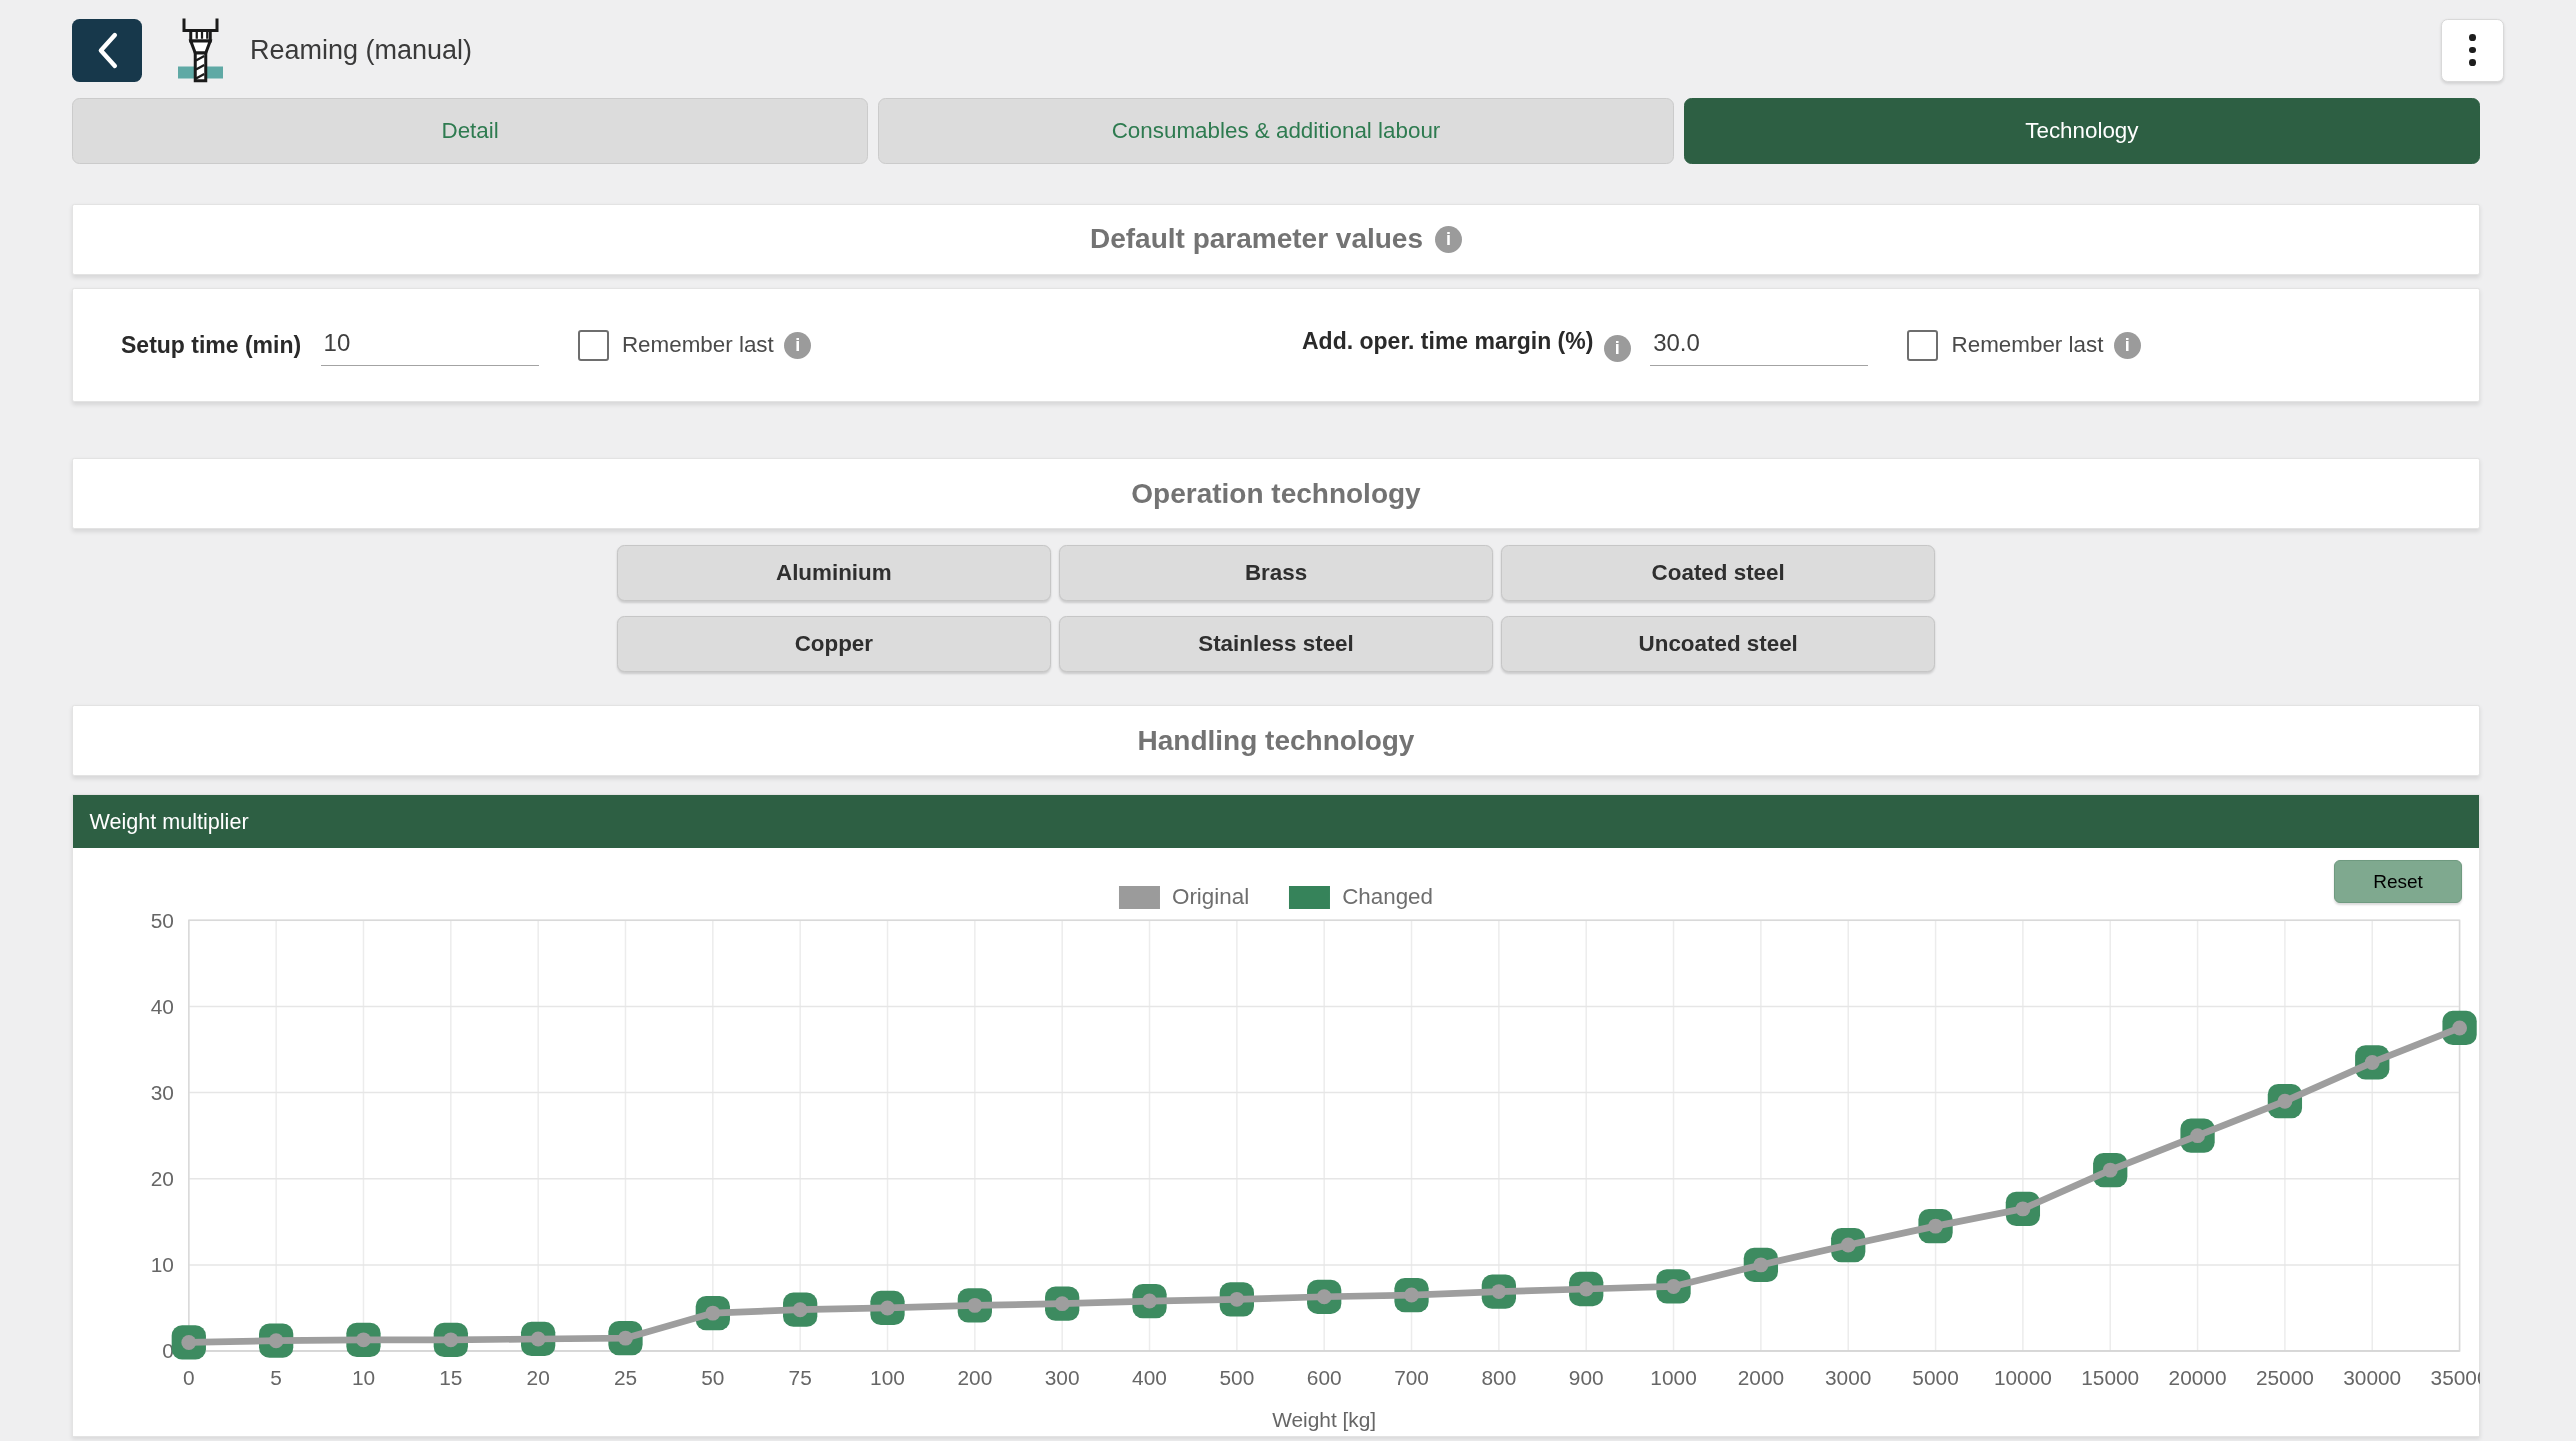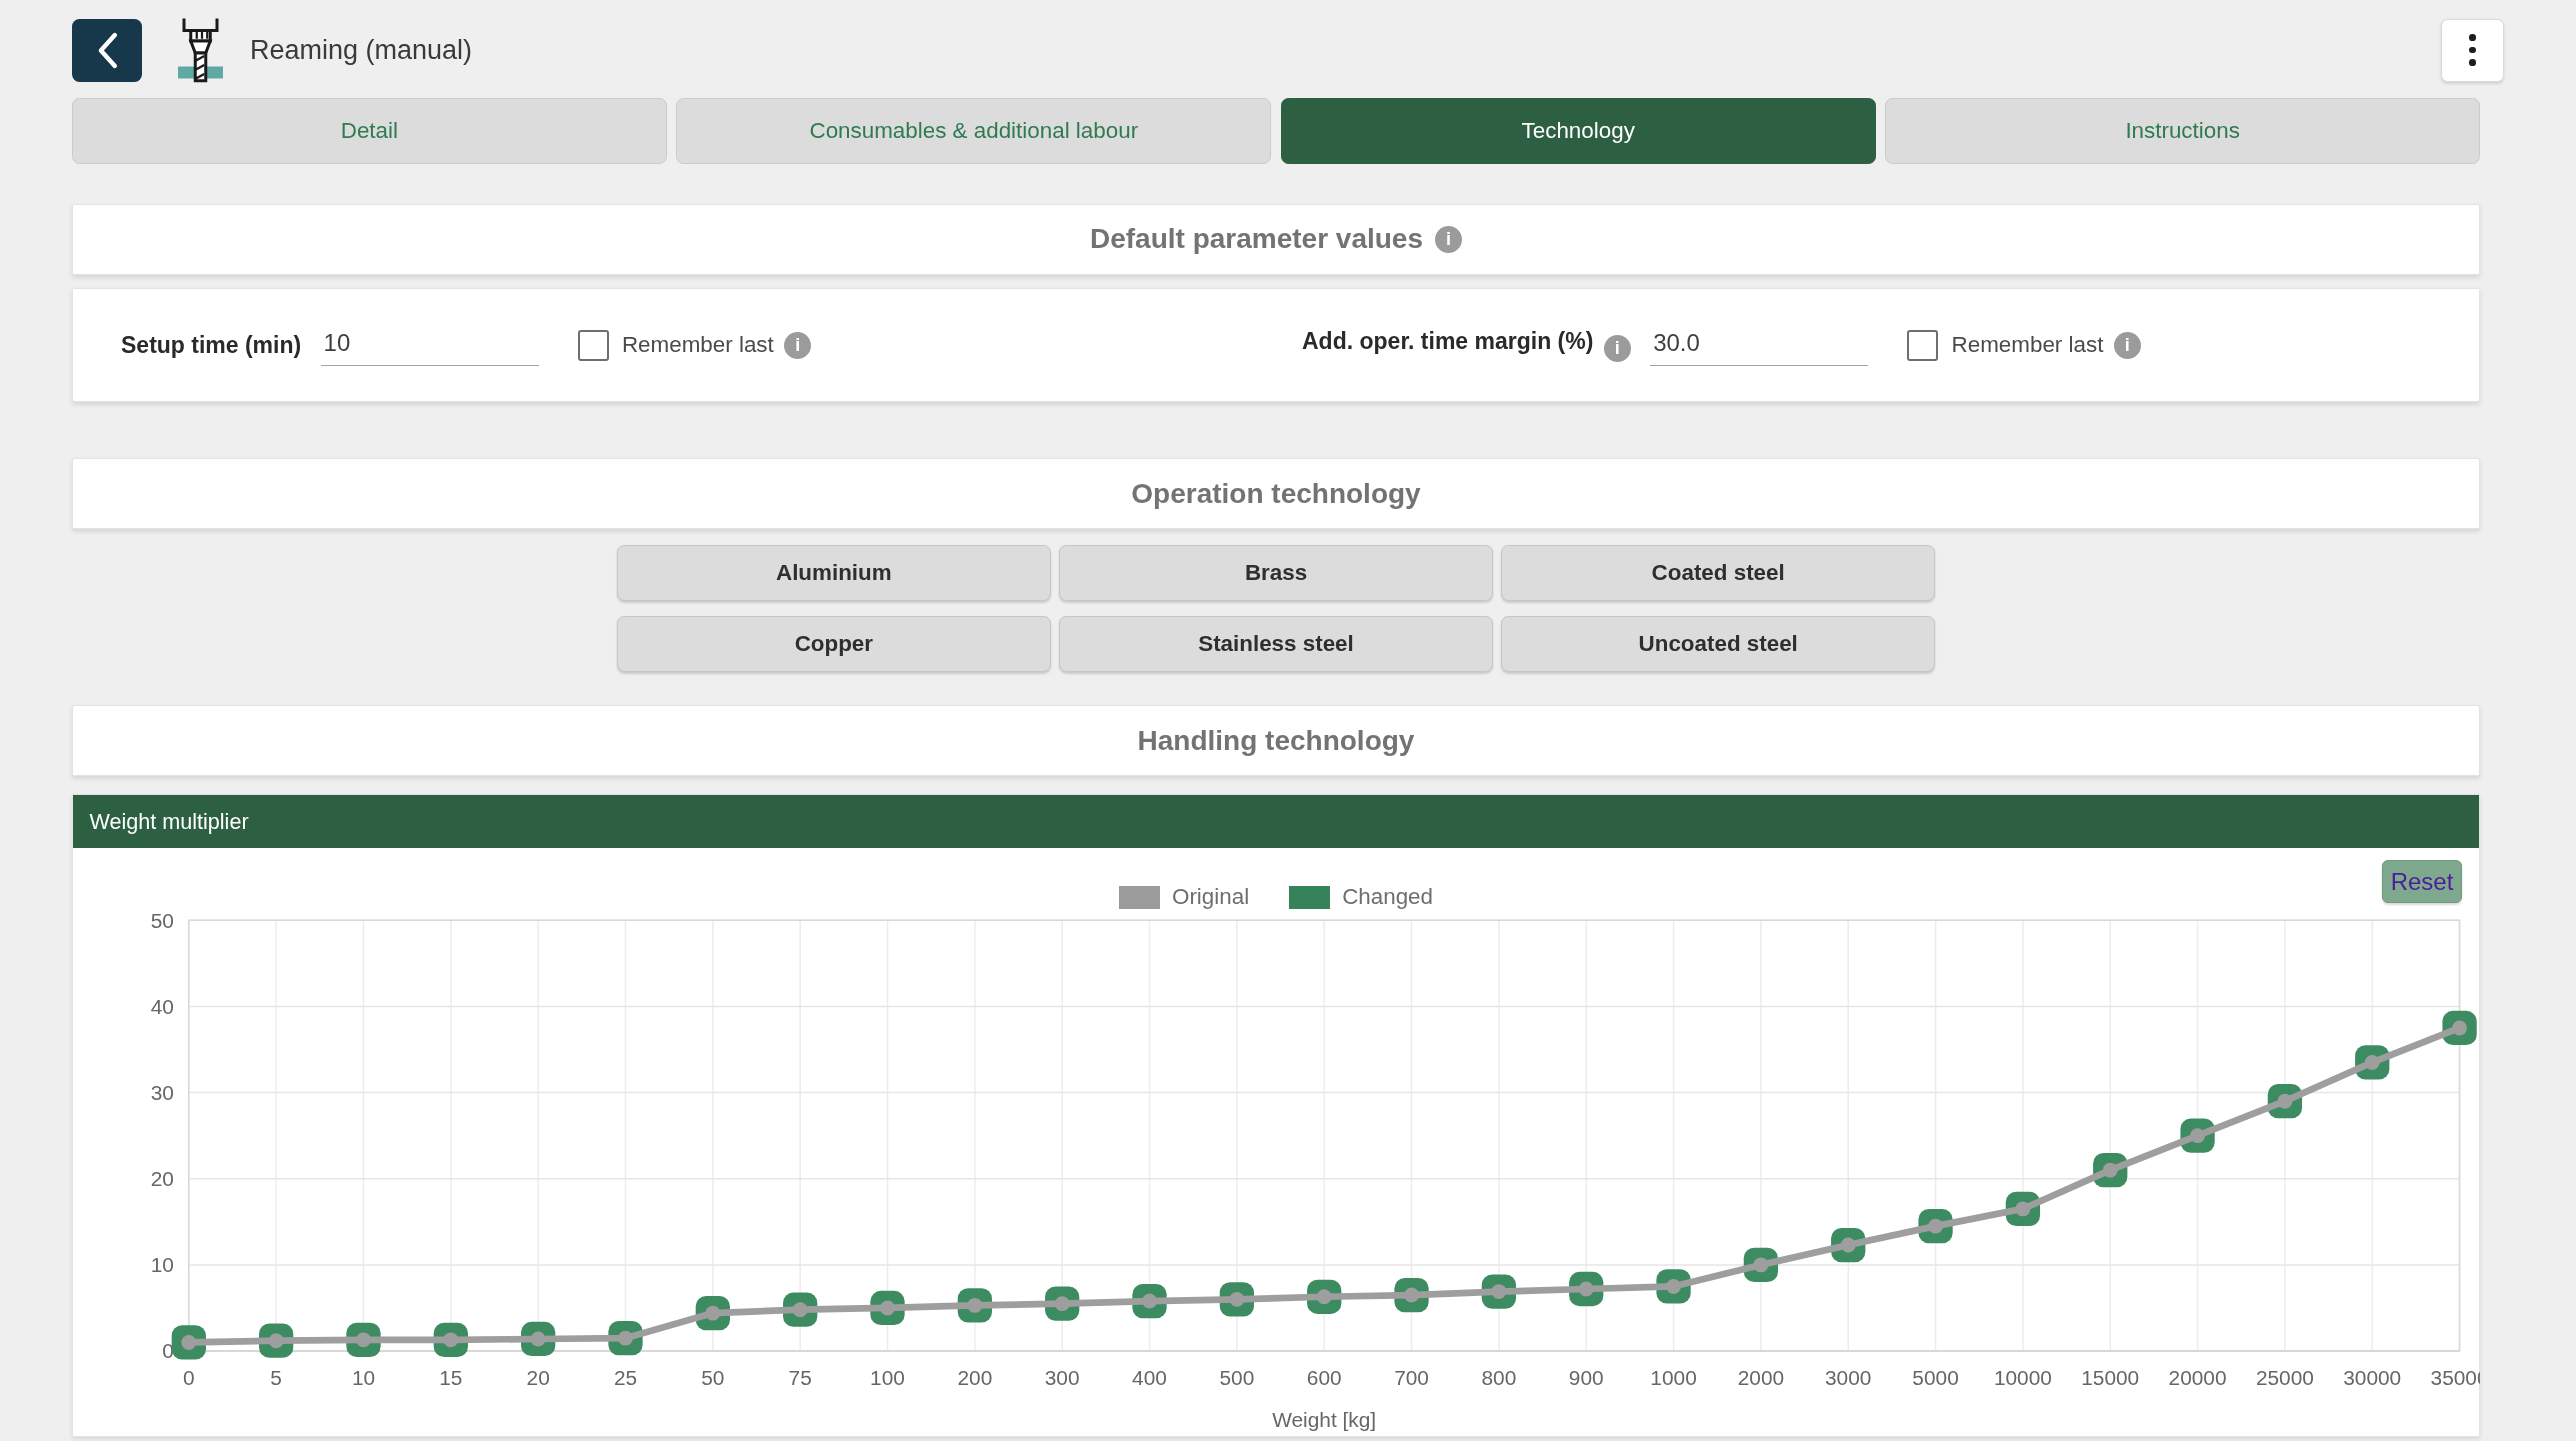"Instructions" button.tab { html: <button>Instructions</button> -> none }
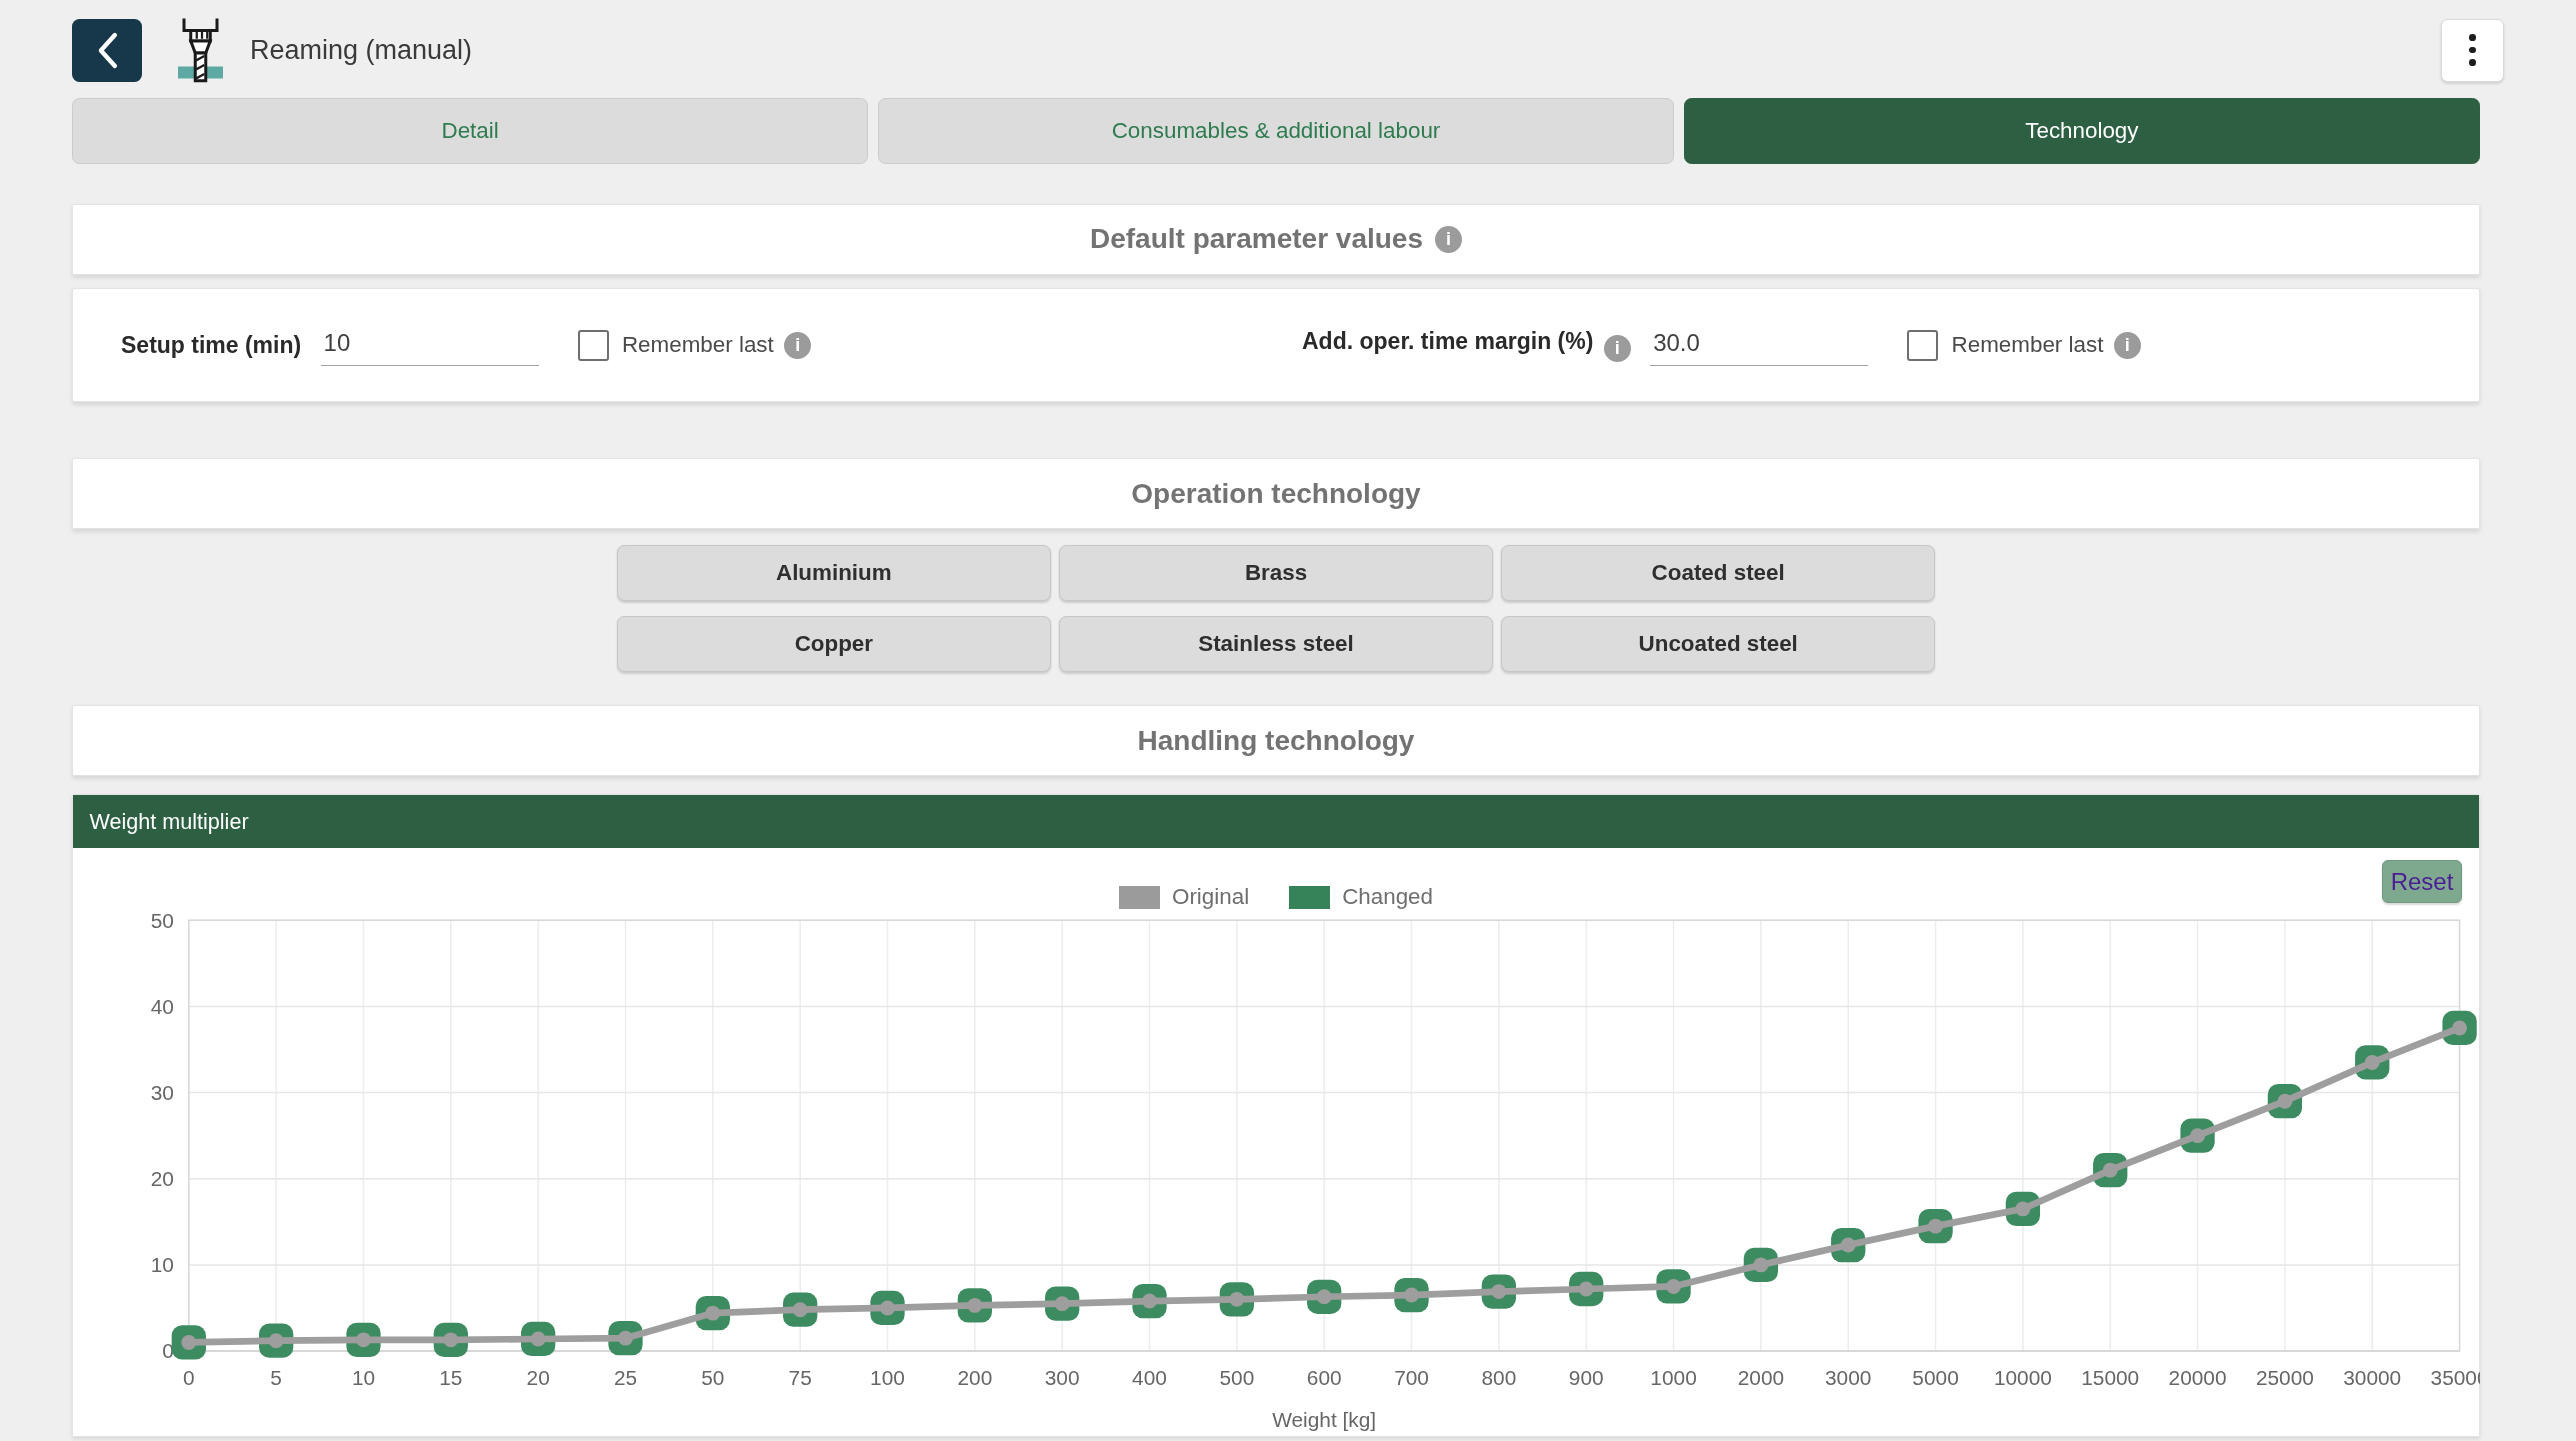"Reset" .reset-btn { color: #4c1d95 -> #000000; font-size: 24px -> 19px; width: 80px -> 128px }
